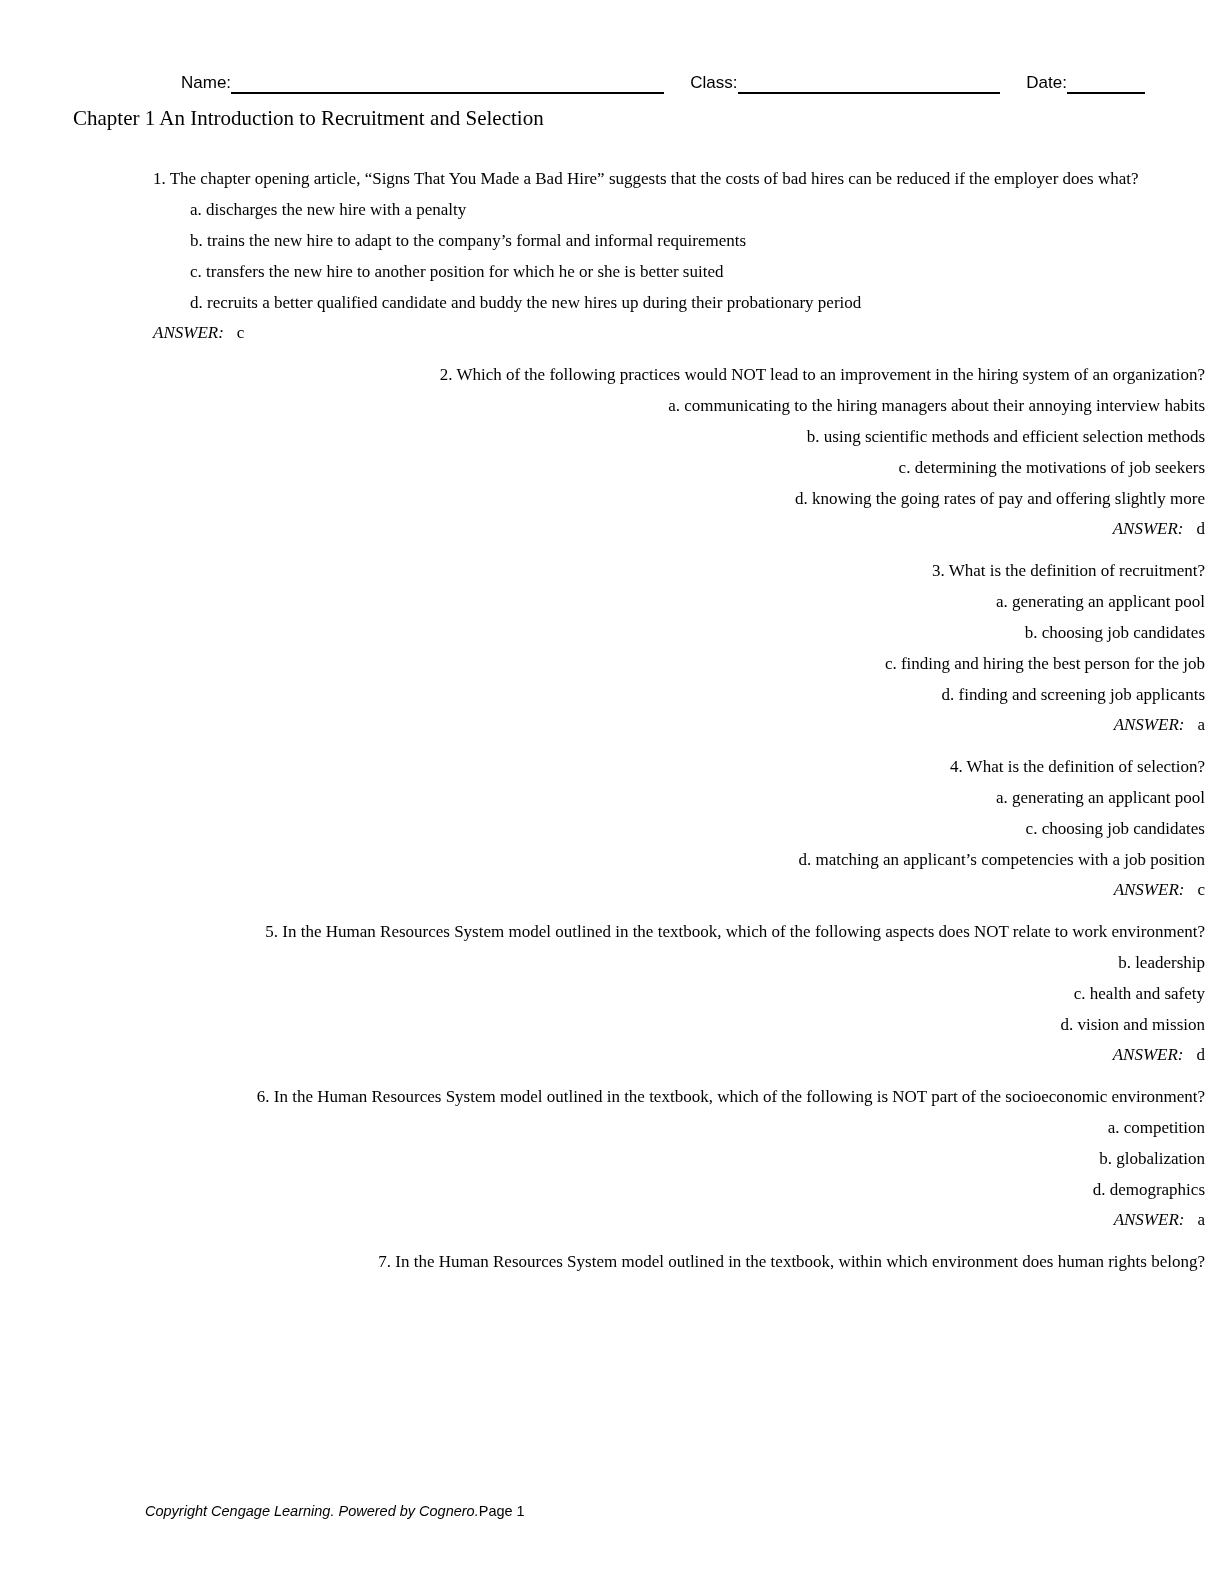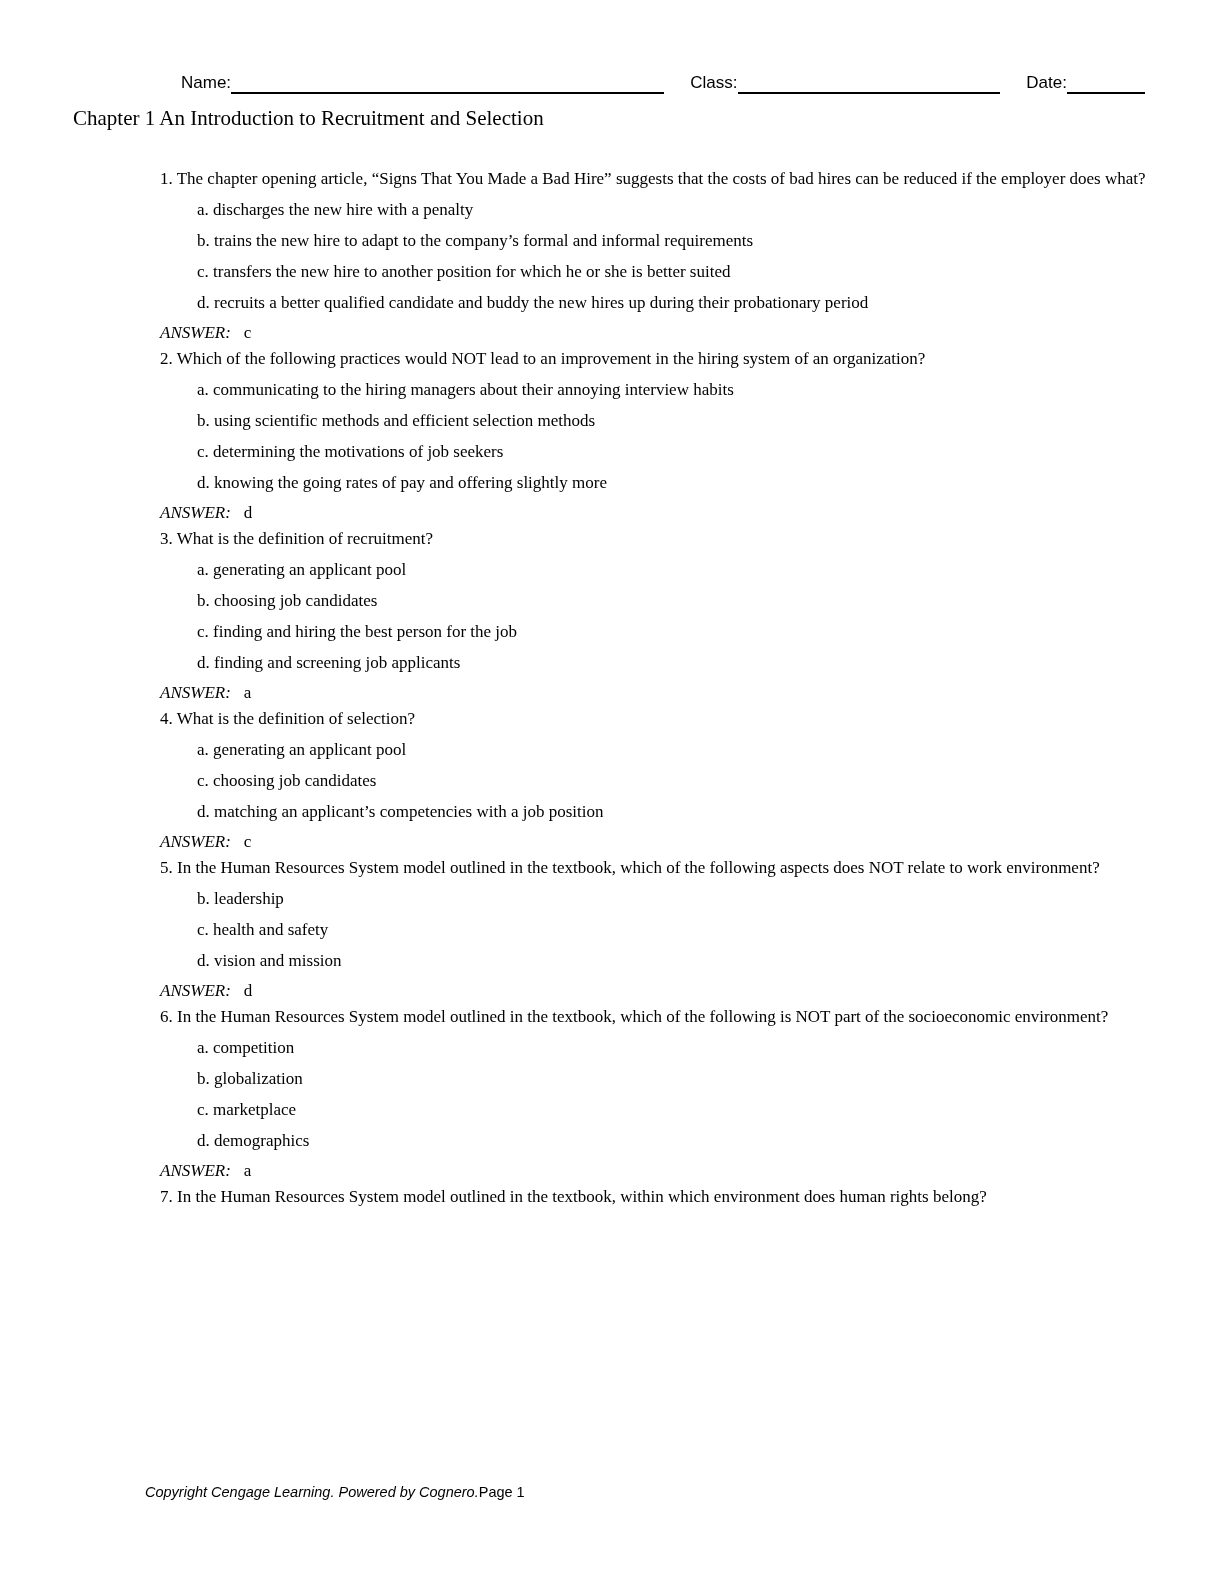"1. The chapter opening article," .content { left: 160px -> 153px }
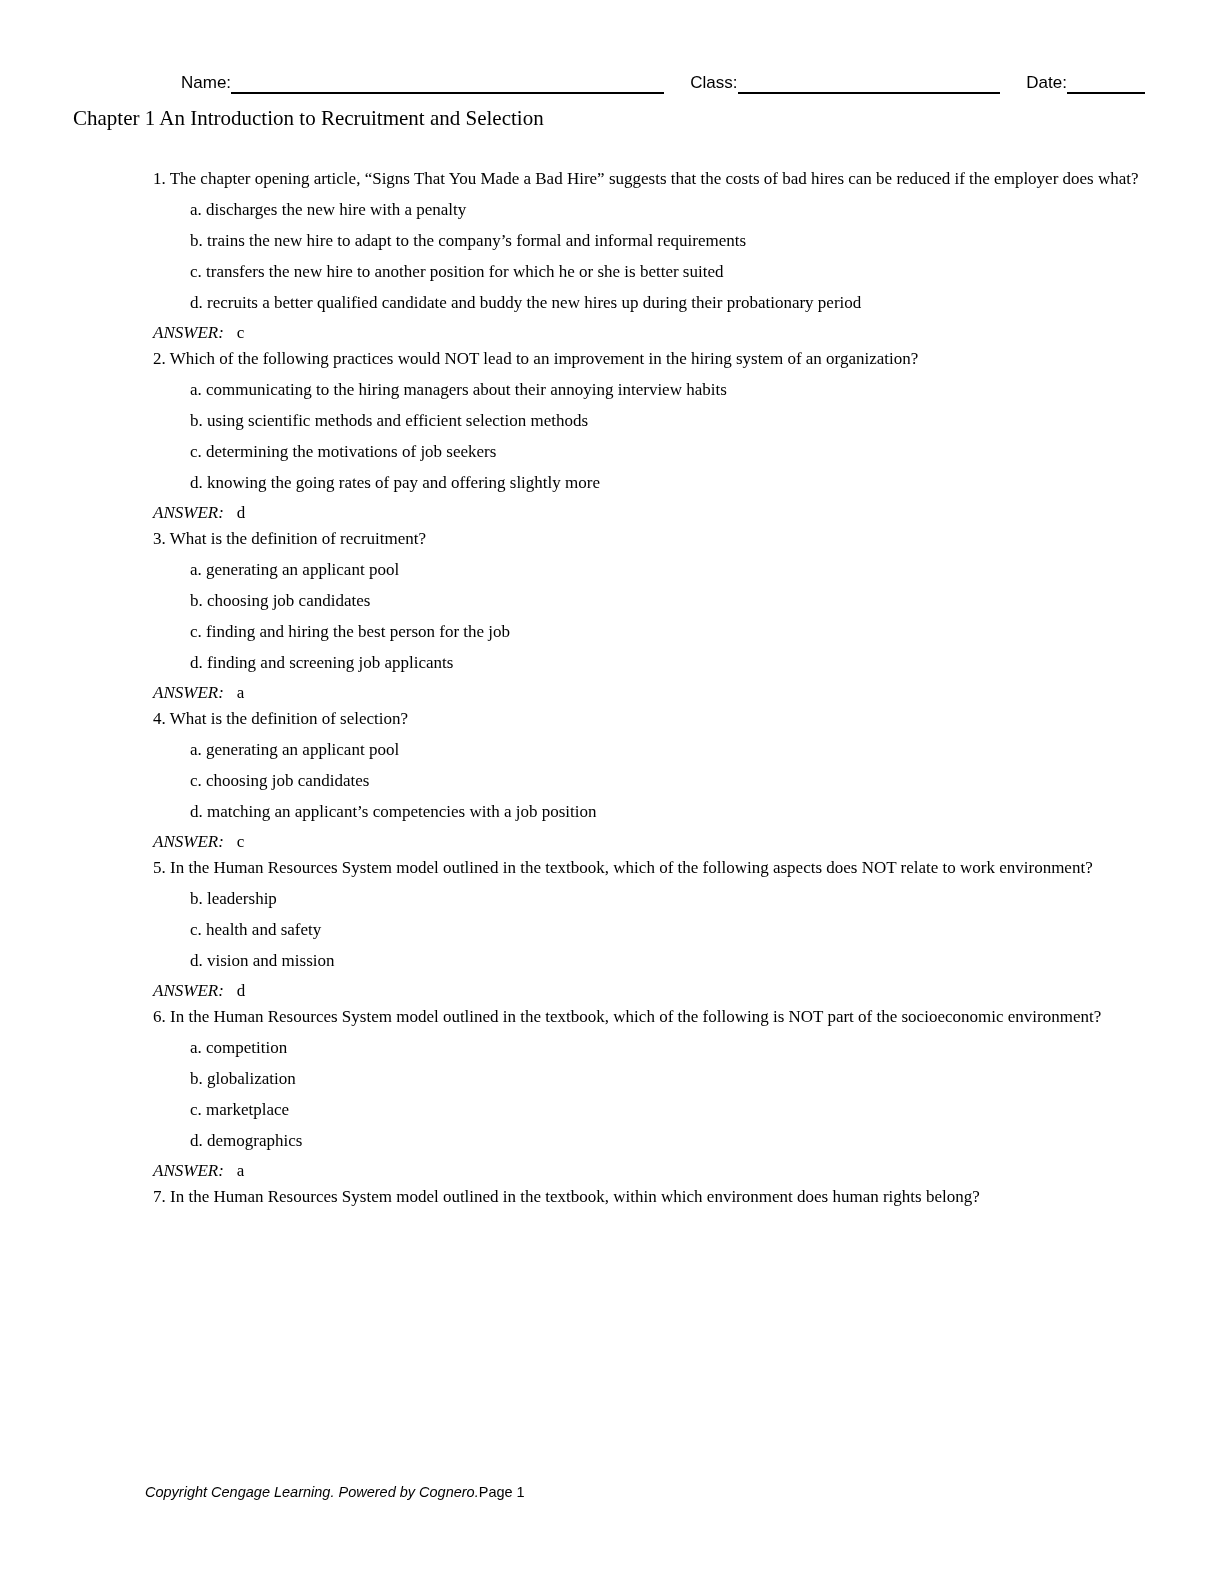"2. Which of the following" .question + .question { margin-top: 0 -> 16px; text-align: none -> right }
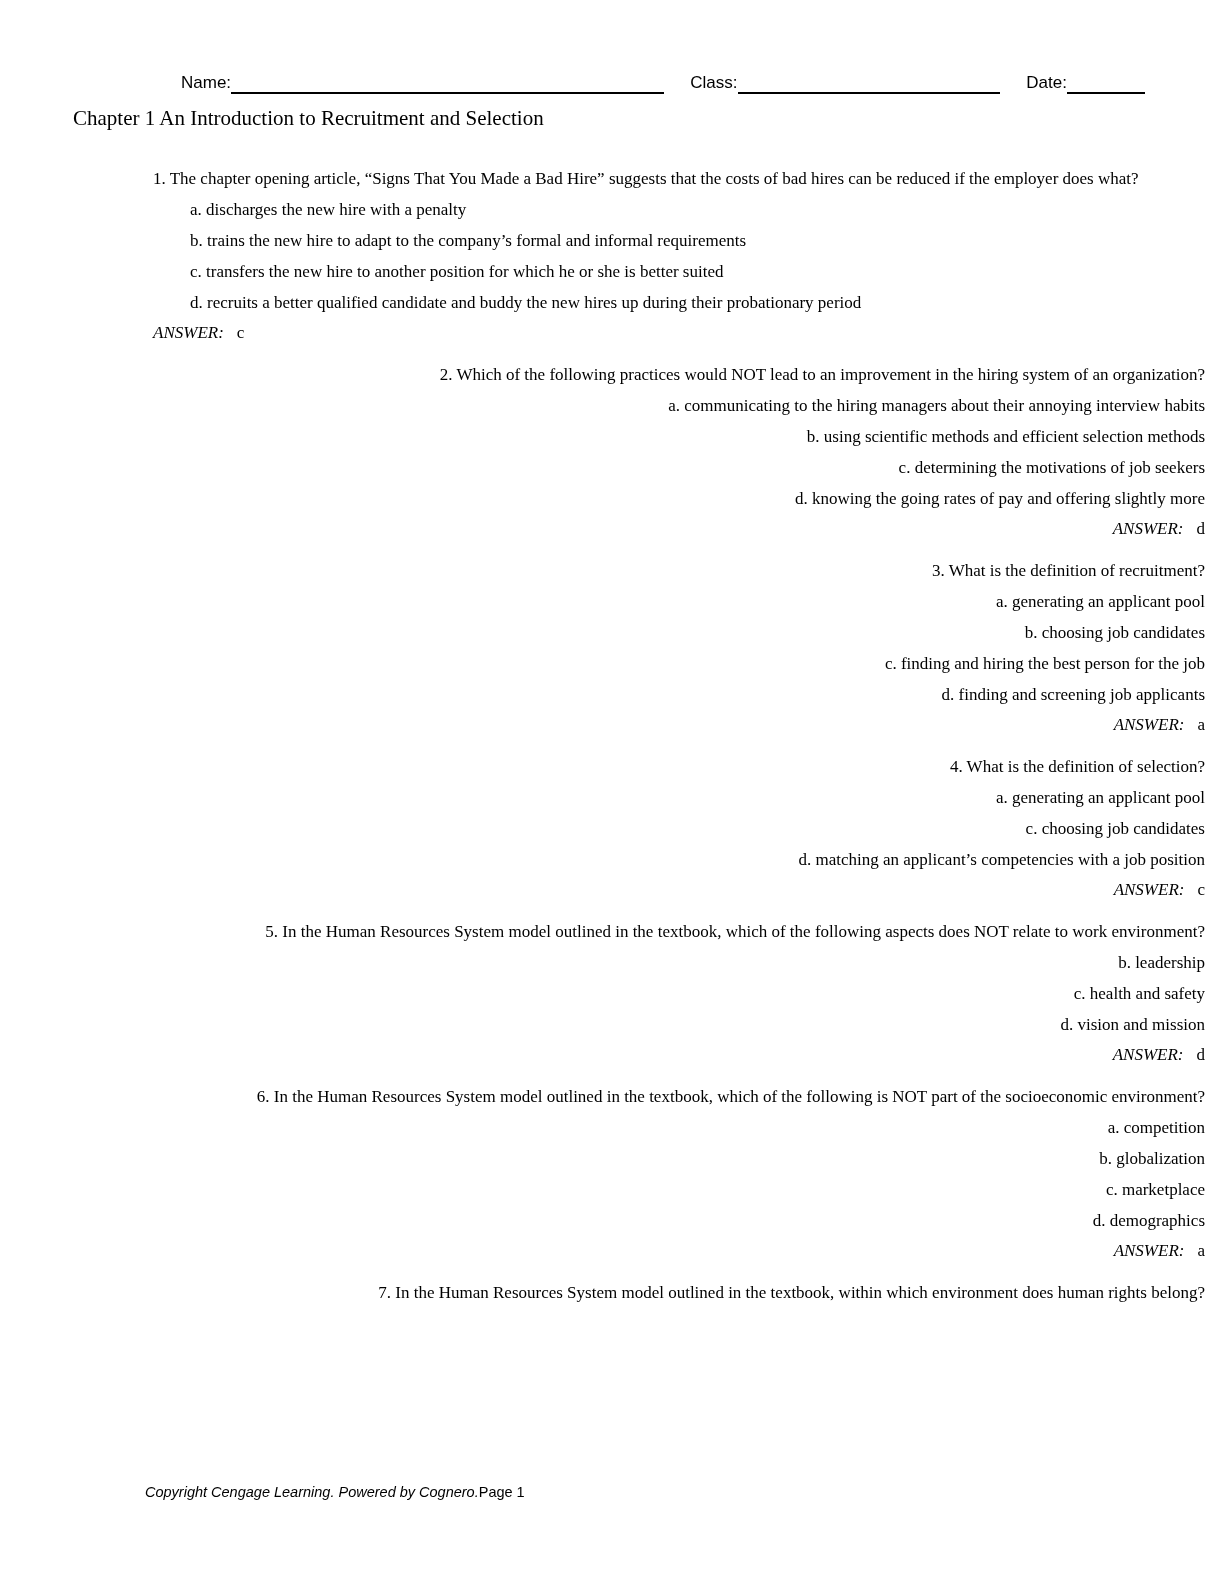"c. marketplace" div.option { html: <div>c. marketplace</div> -> none }
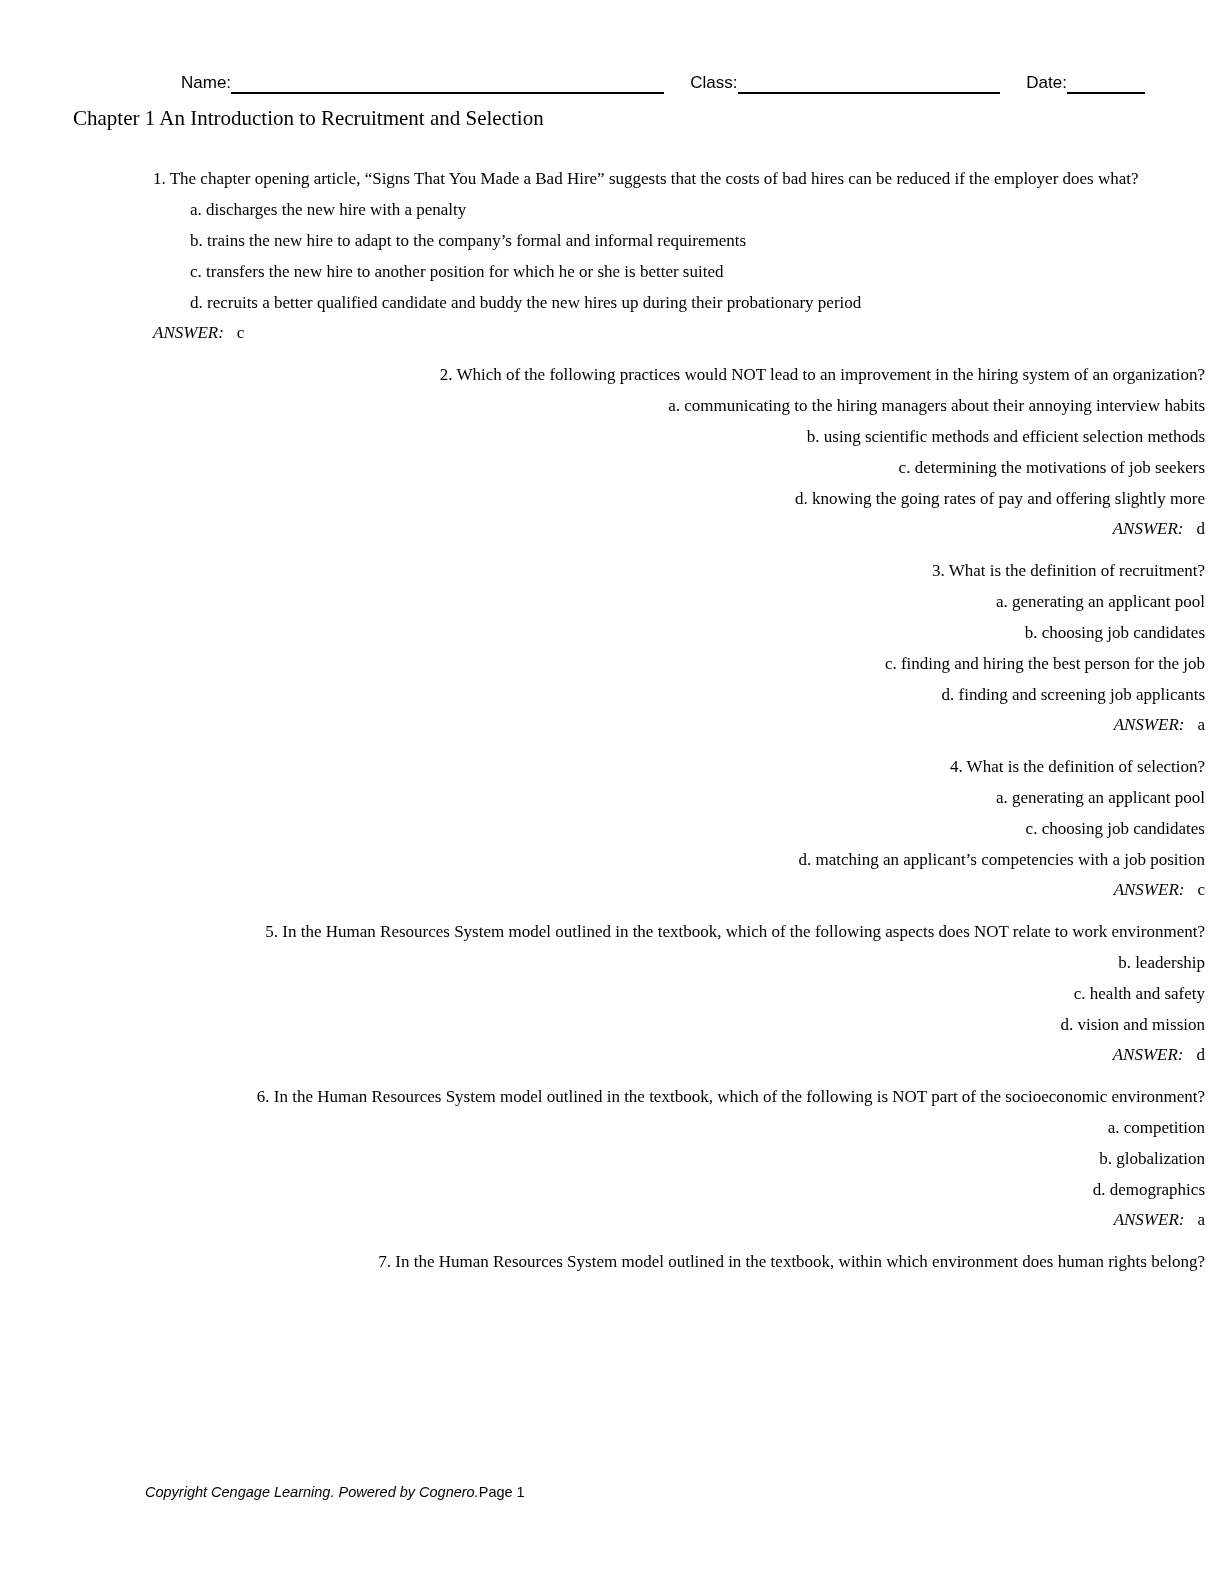"Page 1" .page-num { margin-top: none -> 19px }
